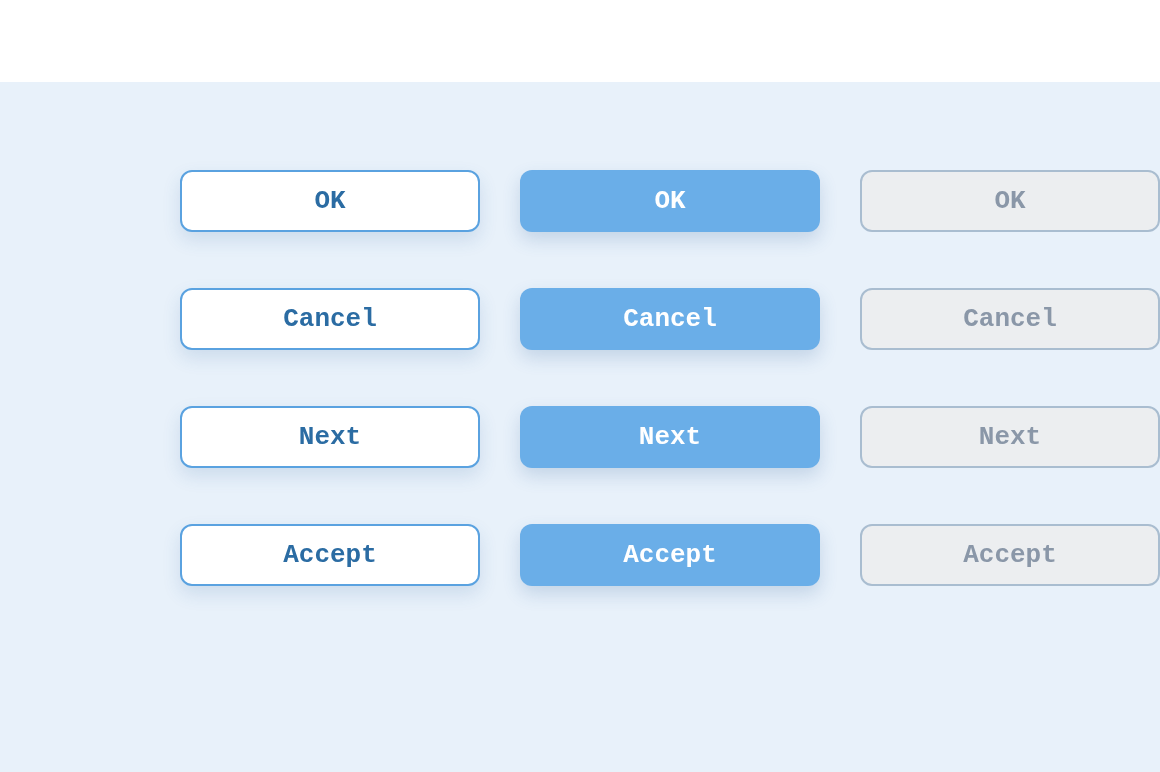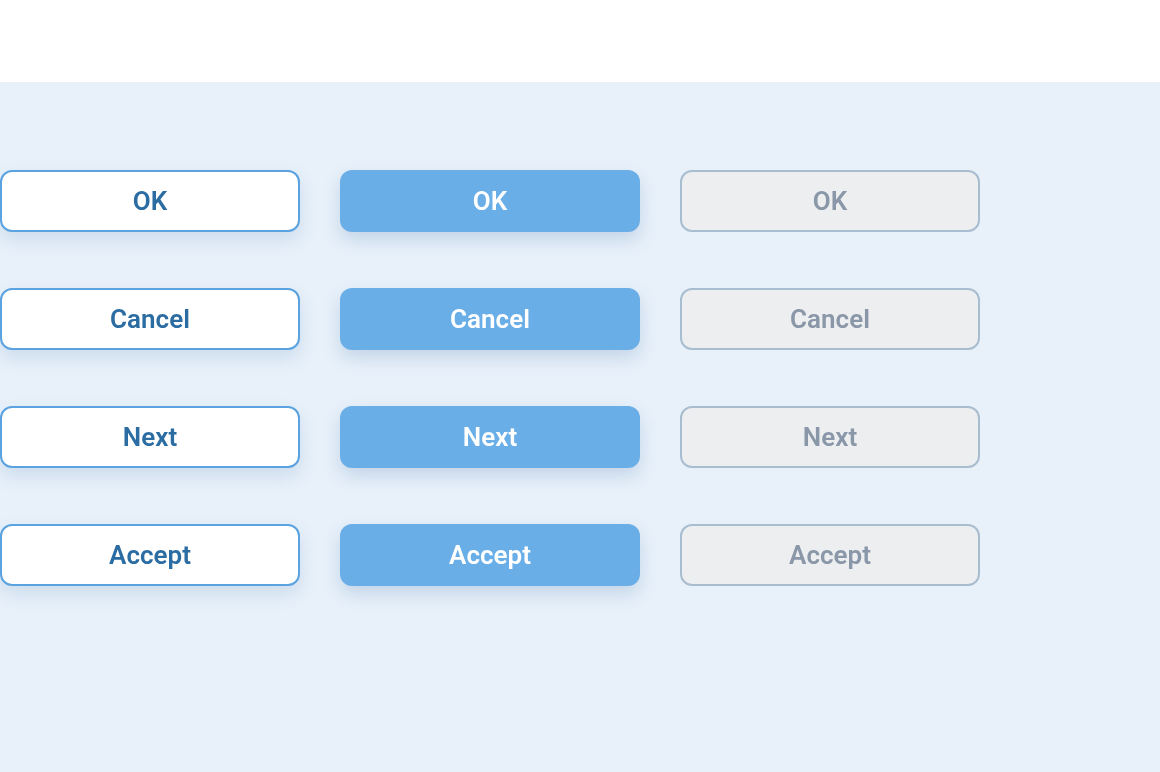"OK" .canvas { font-family: none -> Liberation Mono, monospace; justify-content: flex-start -> flex-end }
